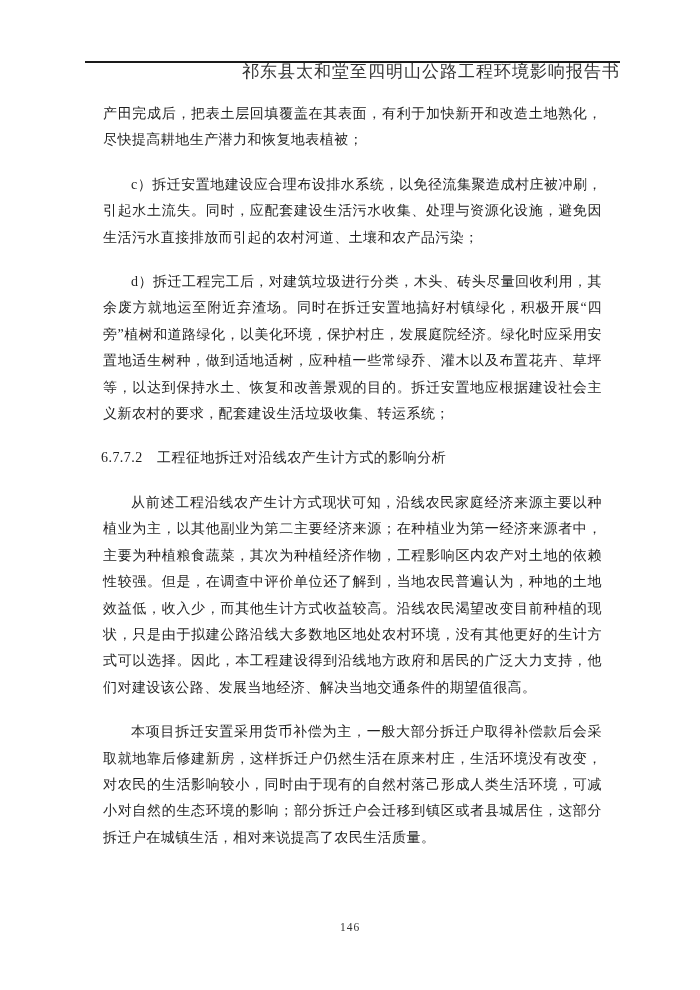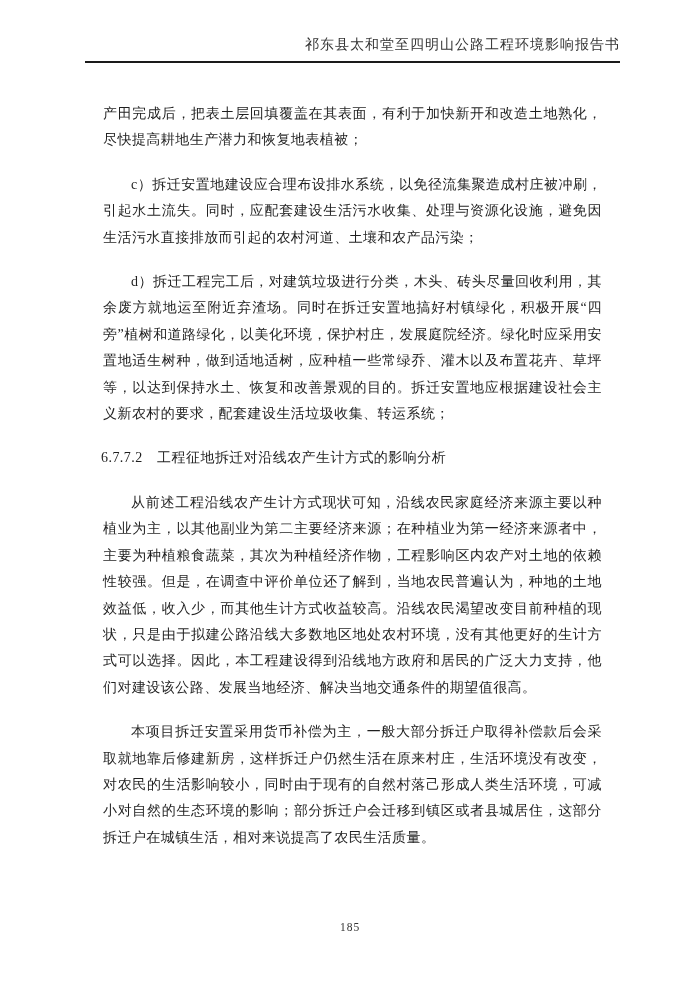"祁东县太和堂至四明山公路工程环境影响报告书" .header { font-size: 14px -> 17px; top: 36px -> 60px }
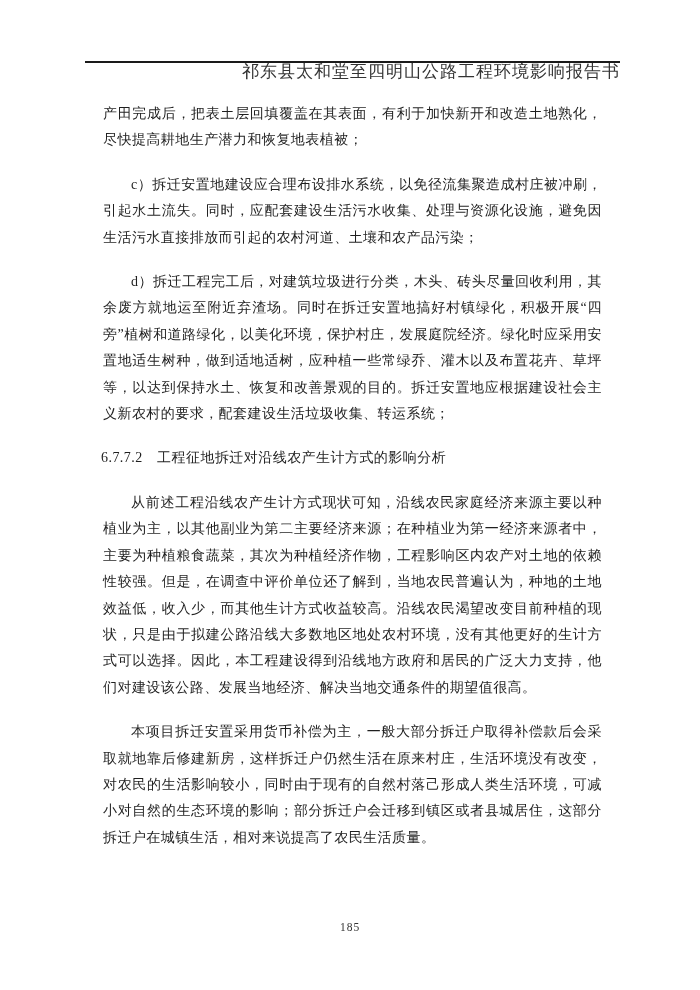"185" div.footer { text: 185 -> 146 }
